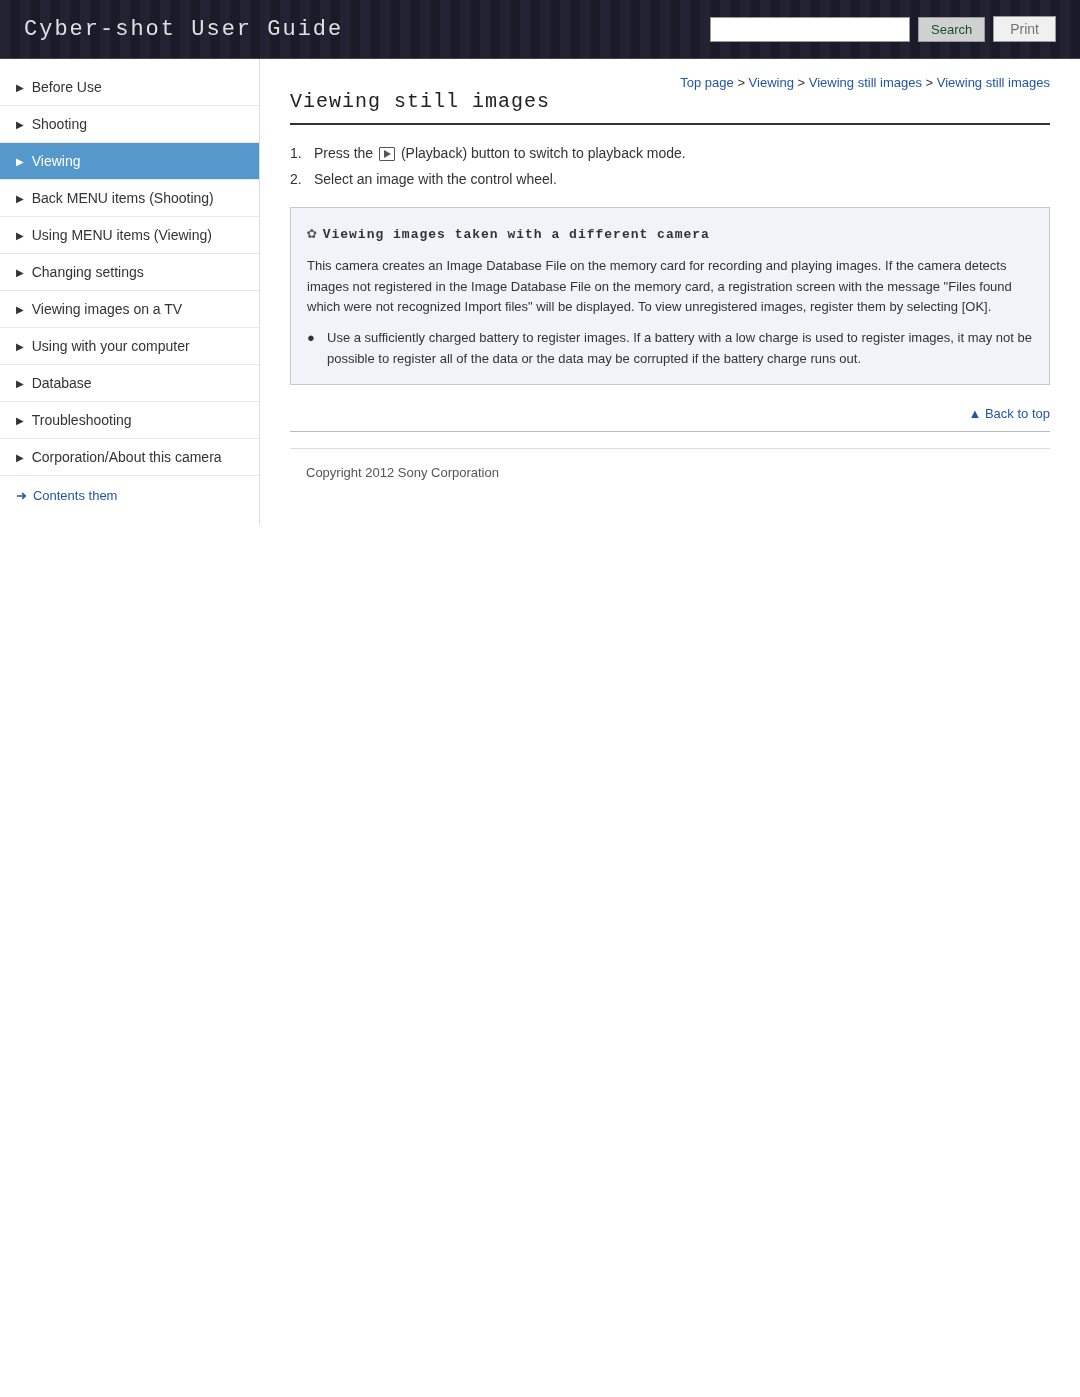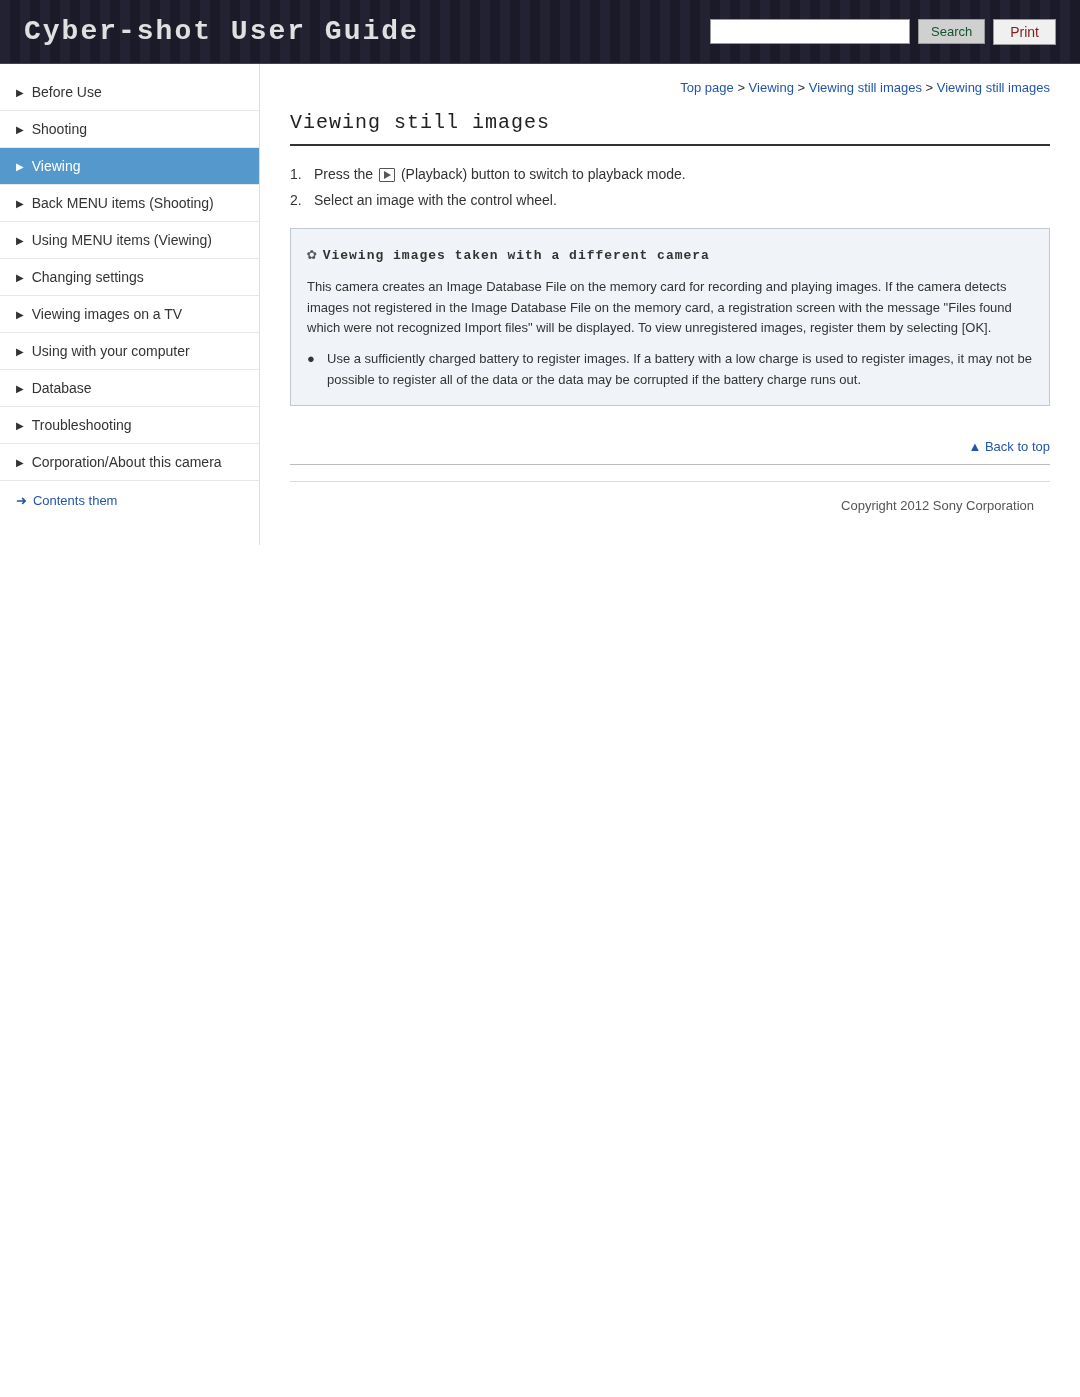"Cyber-shot User Guide" .header-title { font-size: 28px -> 22px; font-weight: bold -> normal }
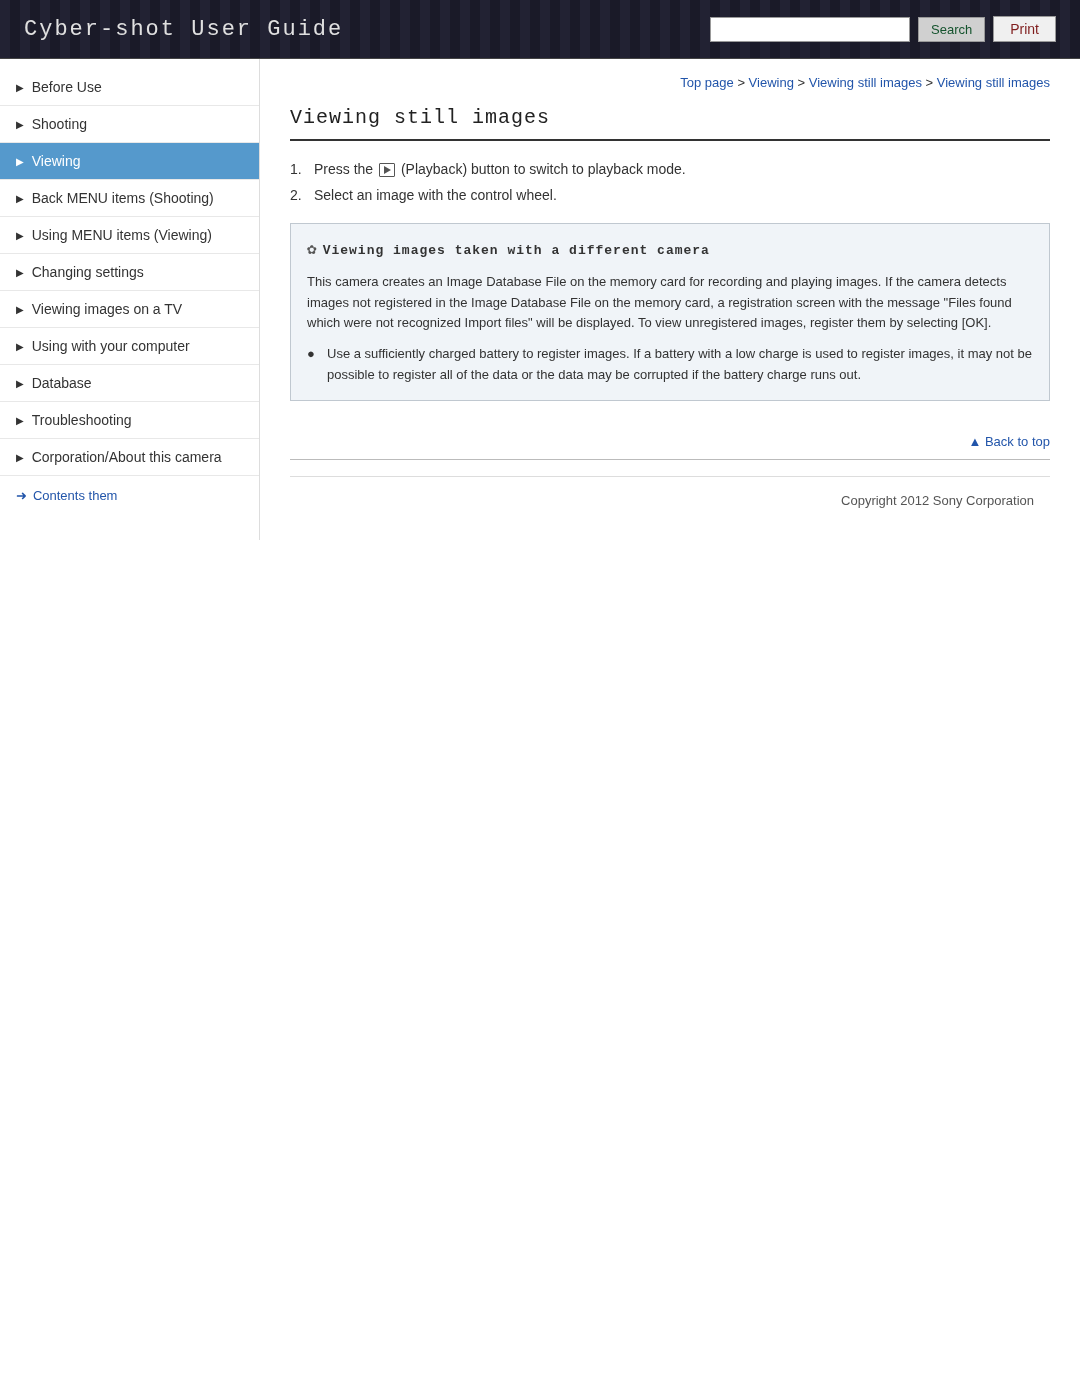"Print" .print-btn { color: #7f1d1d -> #737373 }
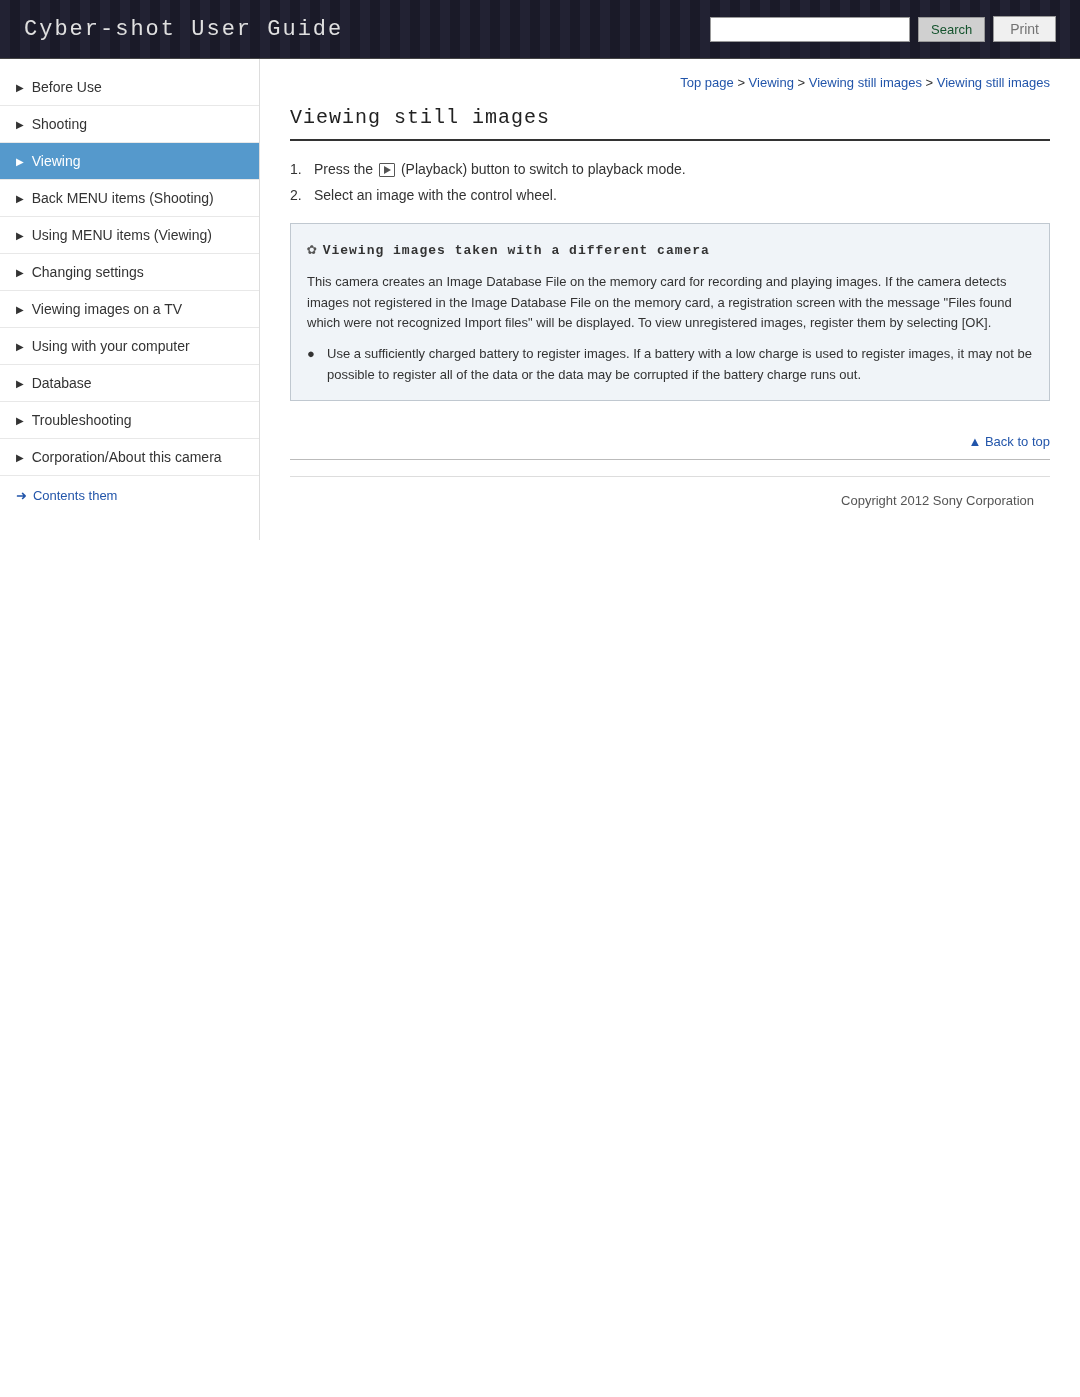"Top page > Viewing >" .breadcrumb { margin-bottom: 16px -> none }
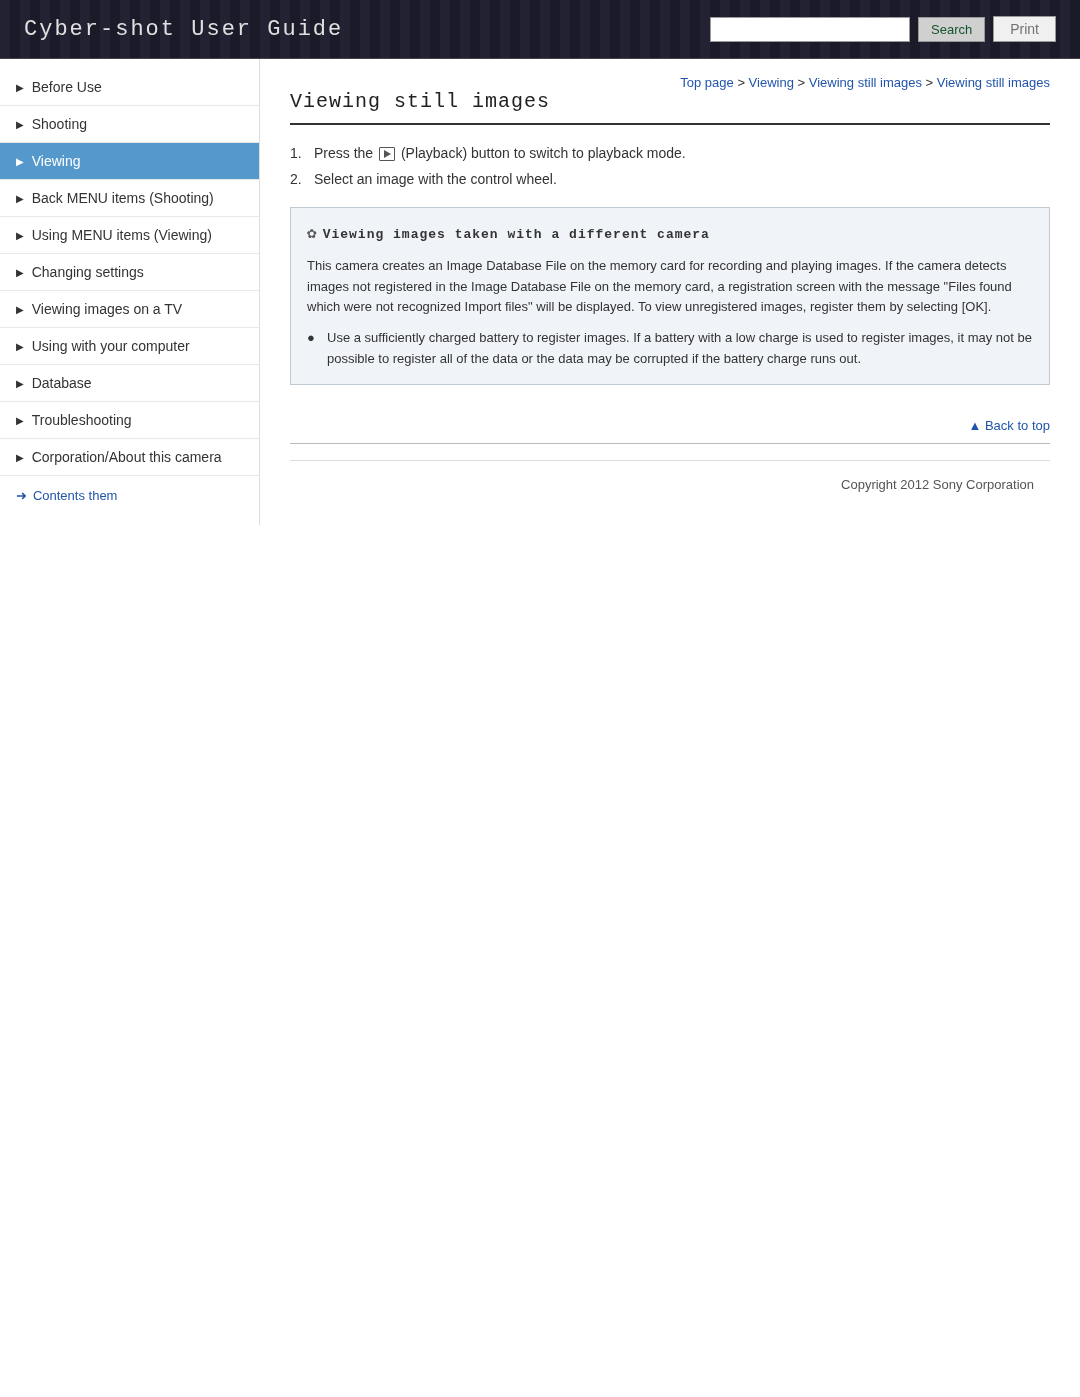"▲ Back to top" .back-to-top { margin-top: 32px -> 20px }
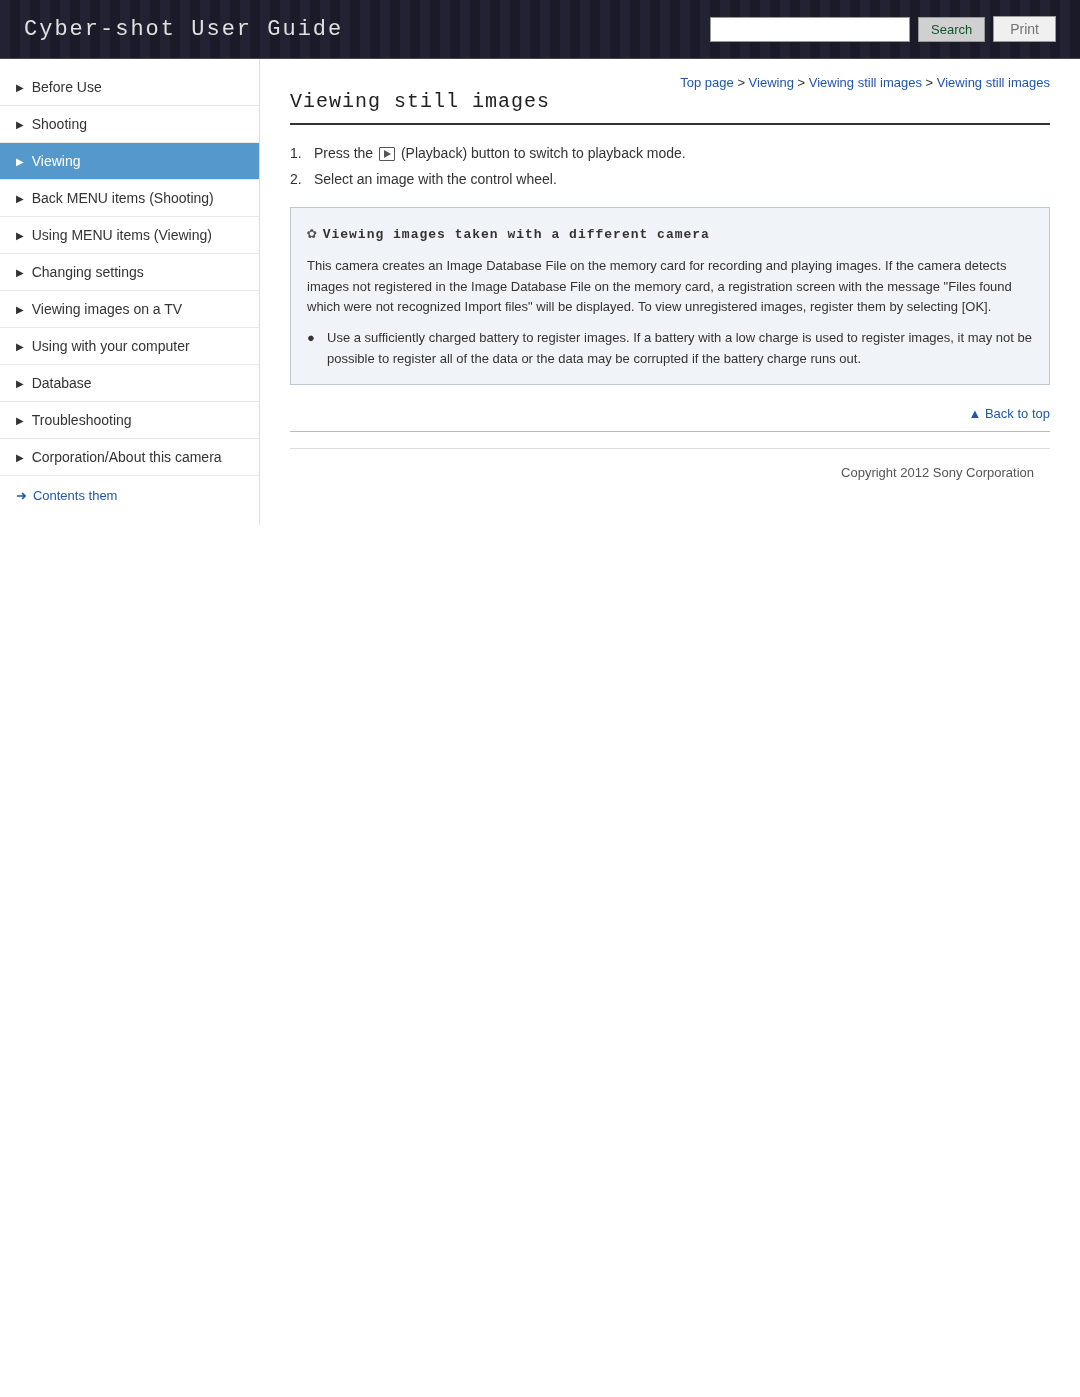"Copyright 2012 Sony Corporation" .footer { text-align: right -> left }
